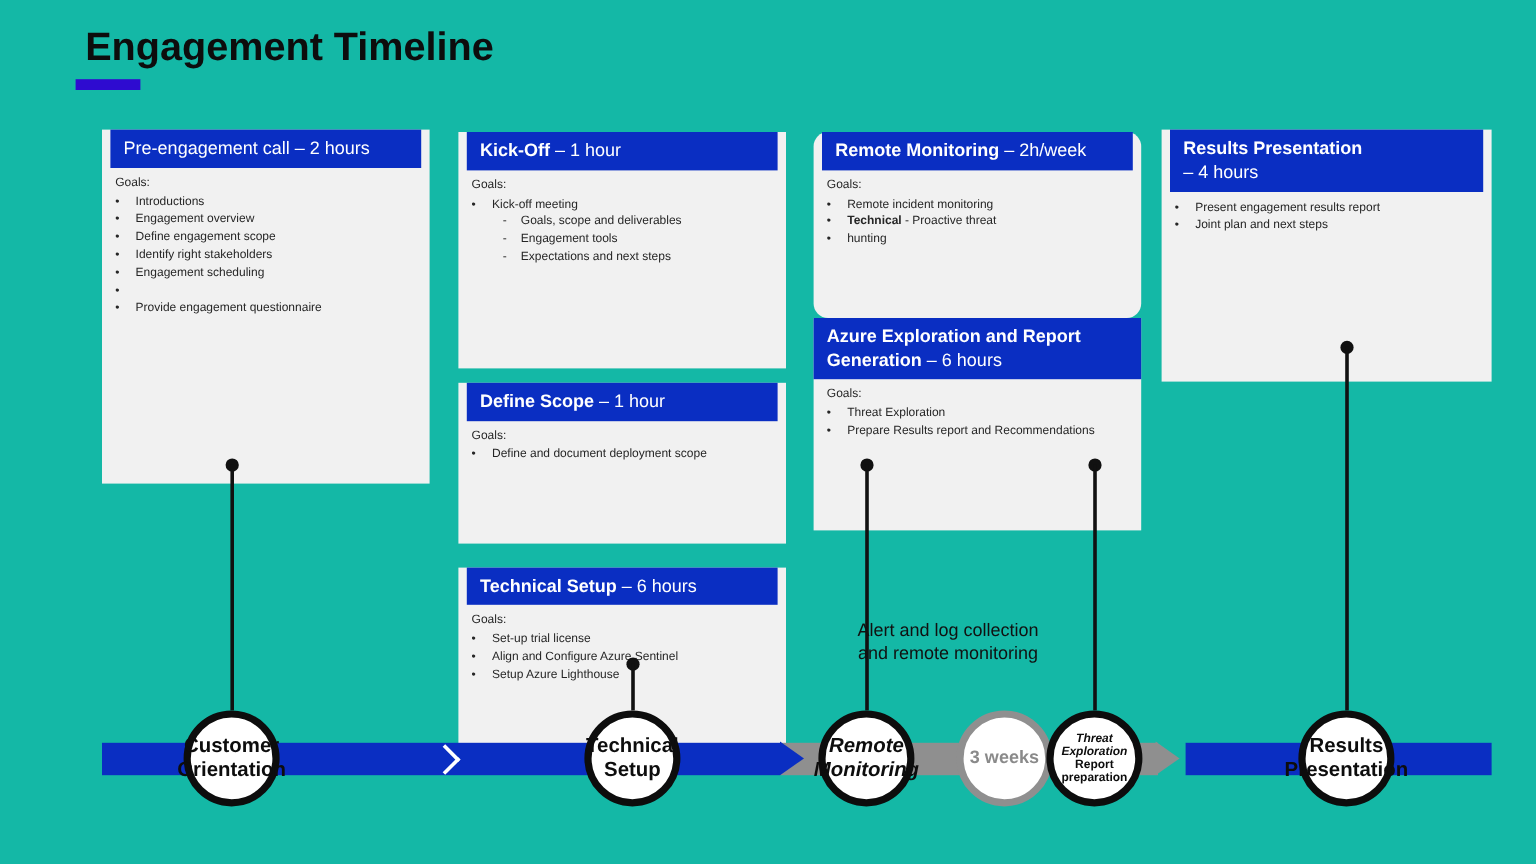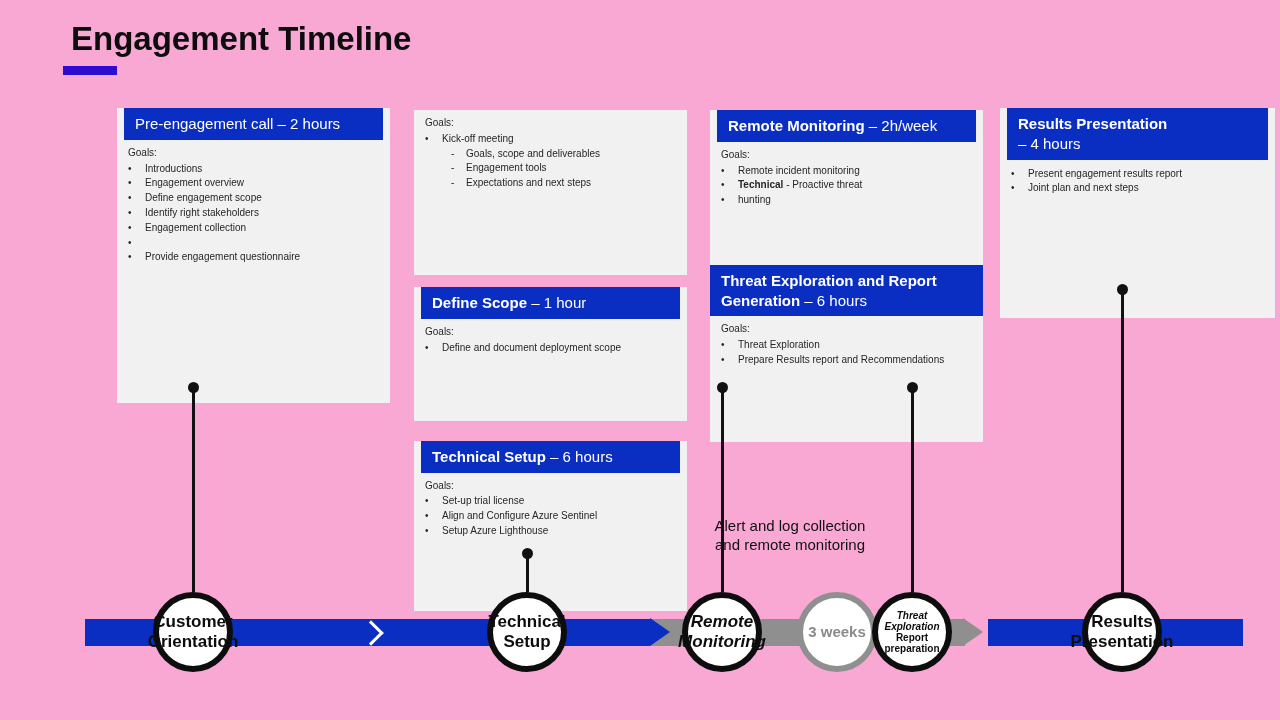"Engagement Timeline" .slide { background: #f9a8d4 -> #14b8a6 }
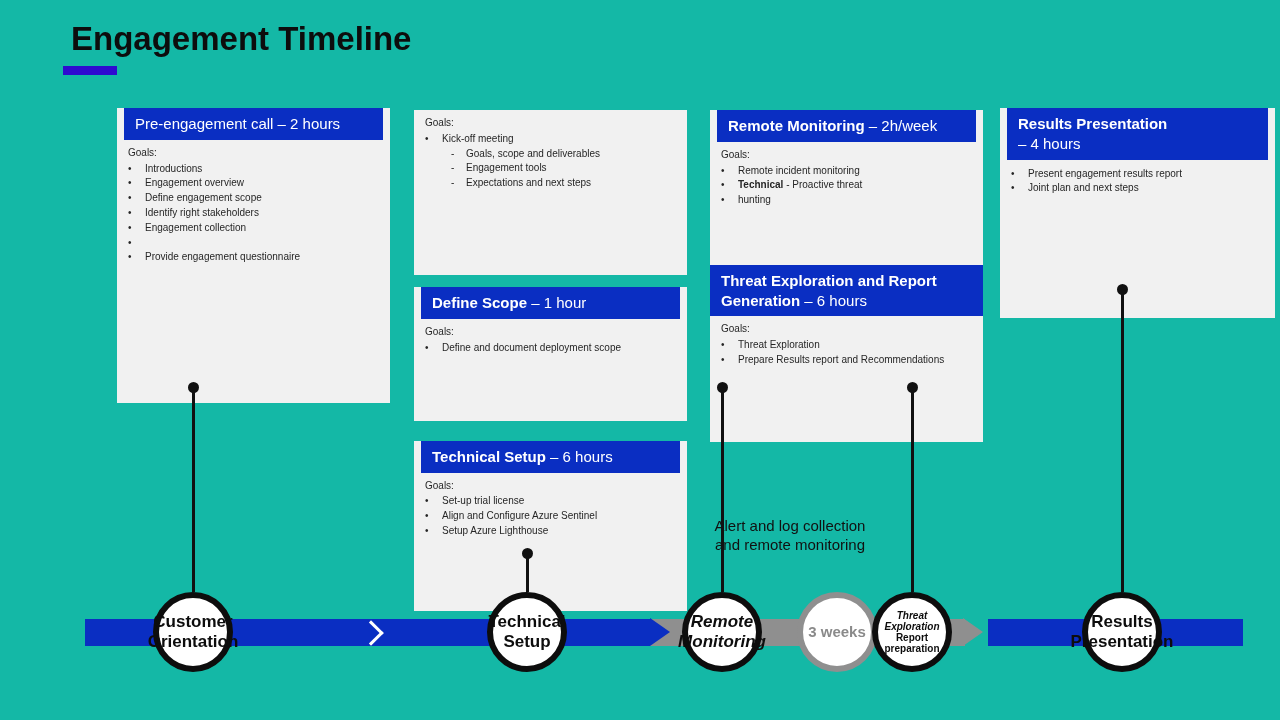"Pre-engagement call – 2 hours" .column { margin-left: 32px -> none }
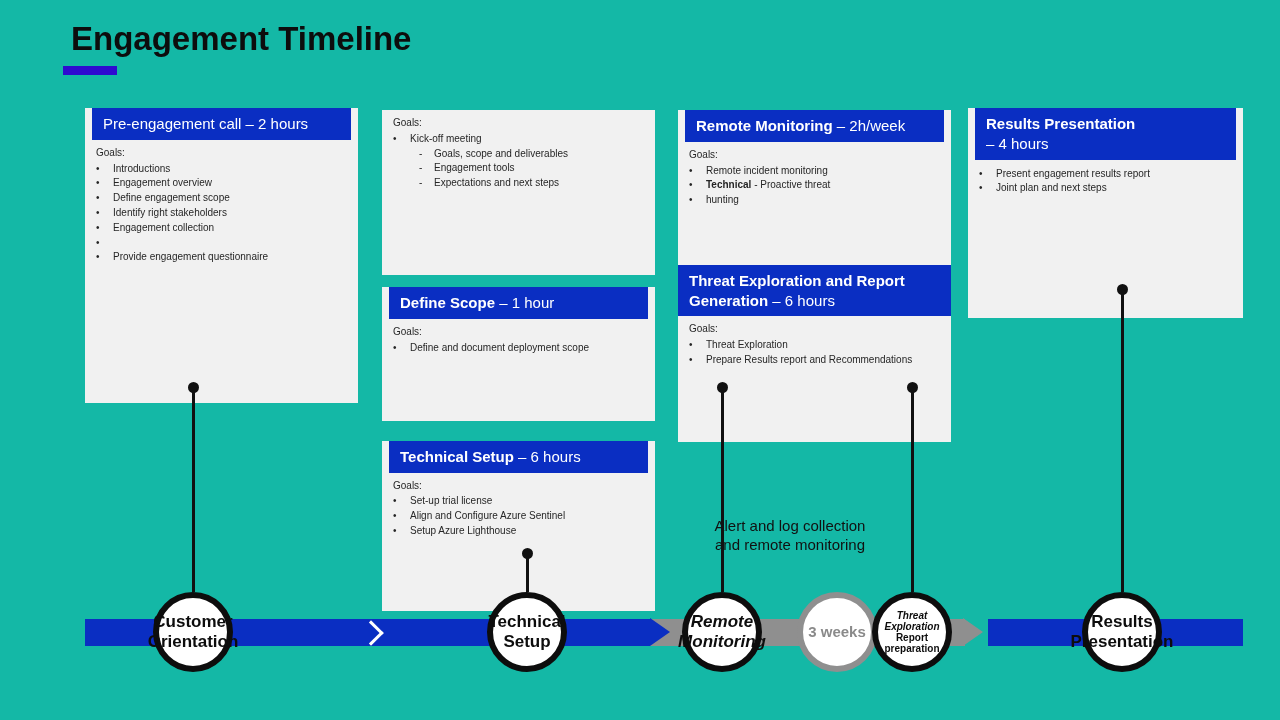"Kick-Off – 1 hour" div.hdr { html: none -> <div><span>Kick-Off</span><span> – 1 hour</span></div> }
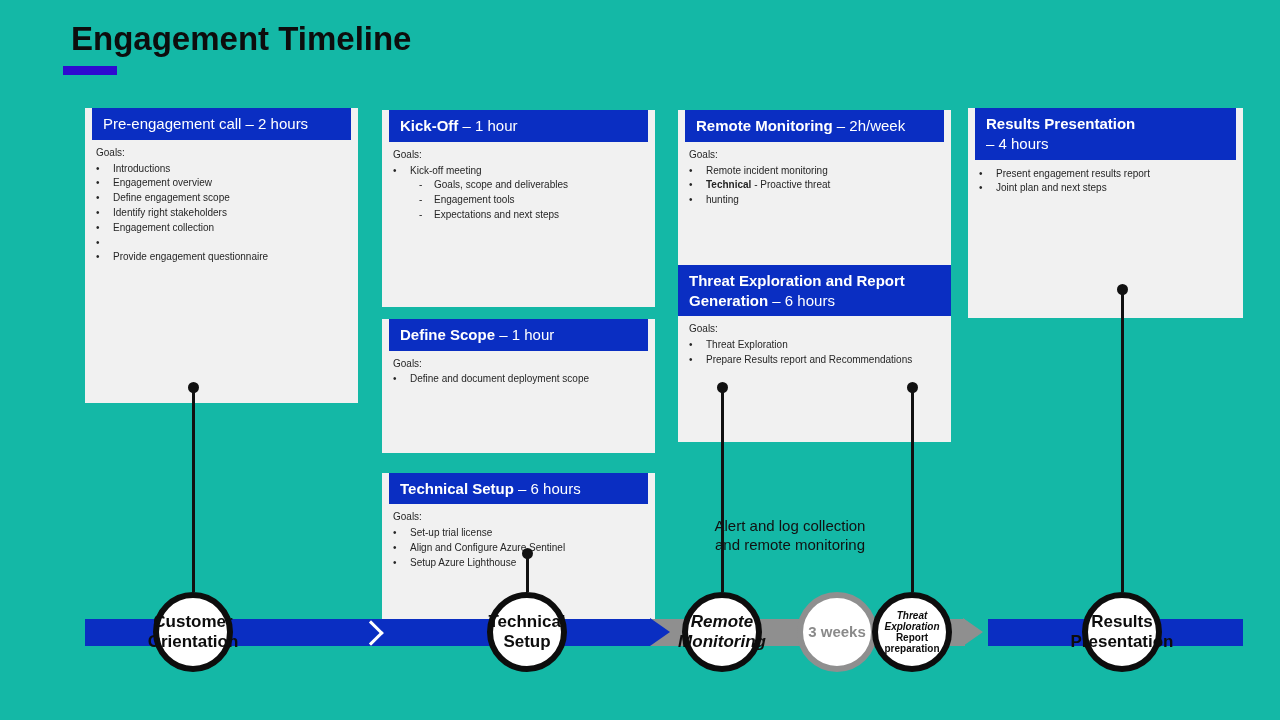"Remote Monitoring – 2h/week" div.card { border-radius: none -> 12px }
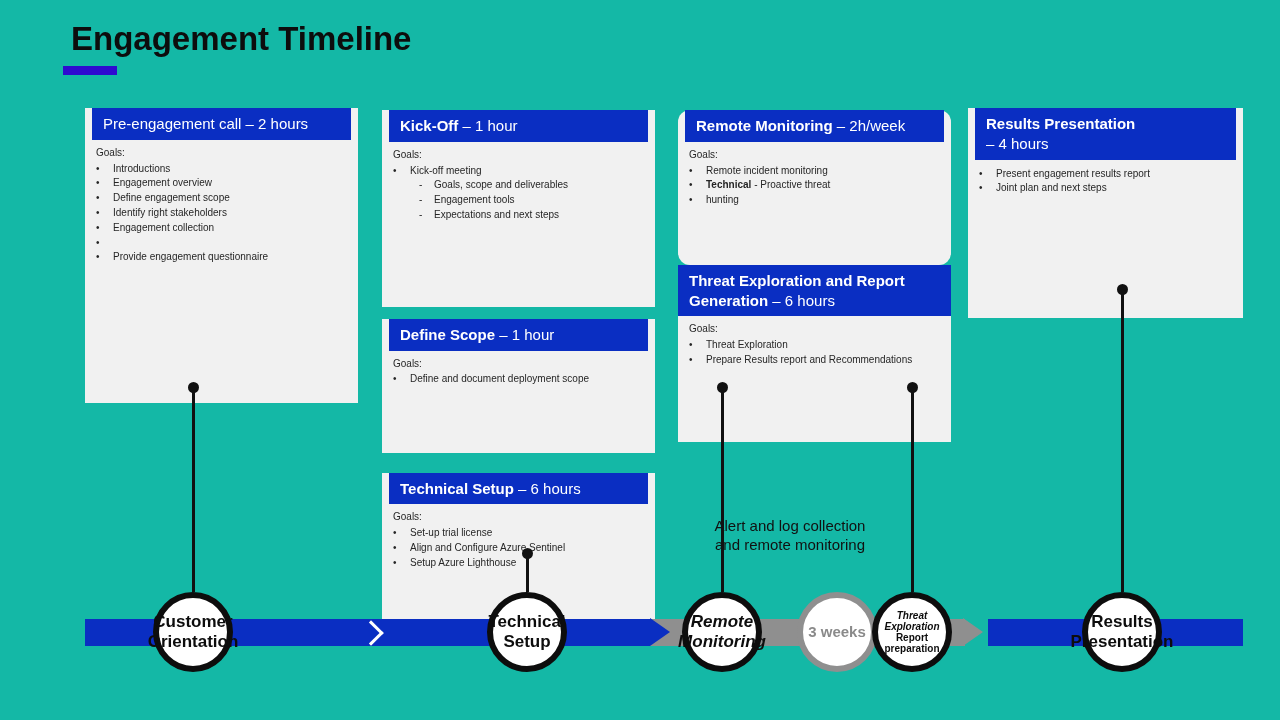"Engagement collection" span { text: collection -> scheduling }
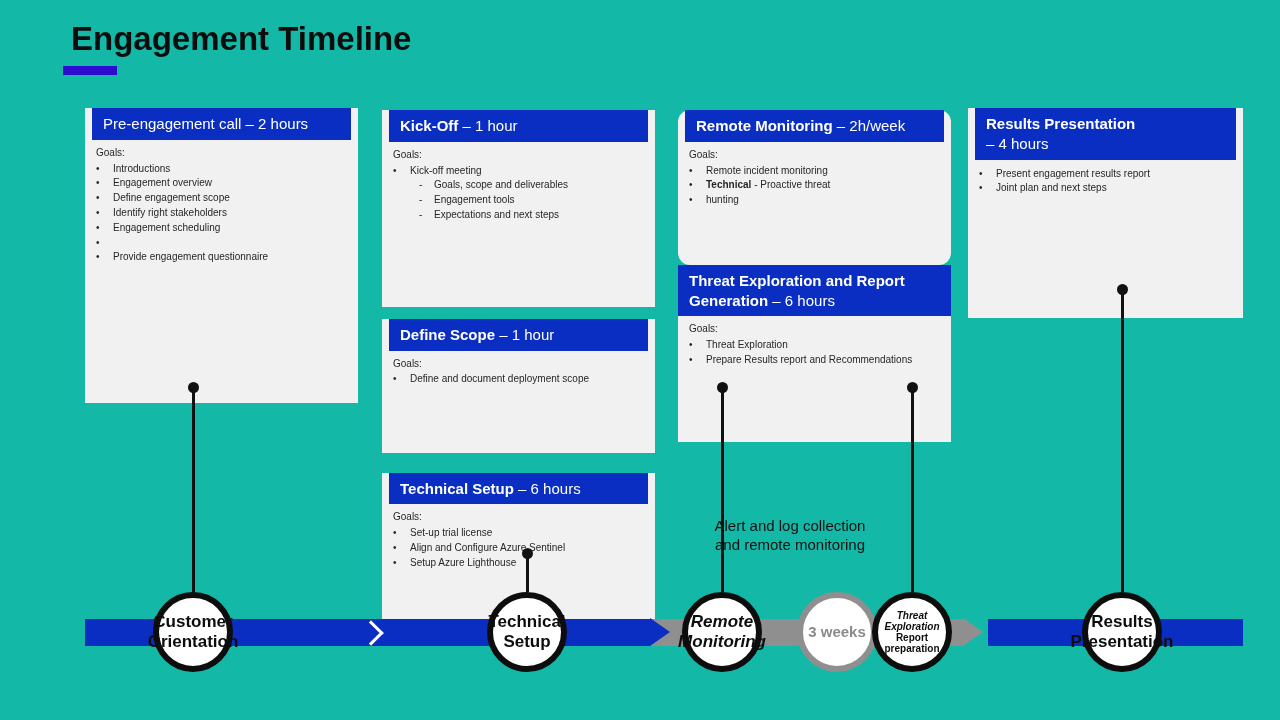"Threat Exploration and Report Generation" span.b { text: Threat -> Azure }
